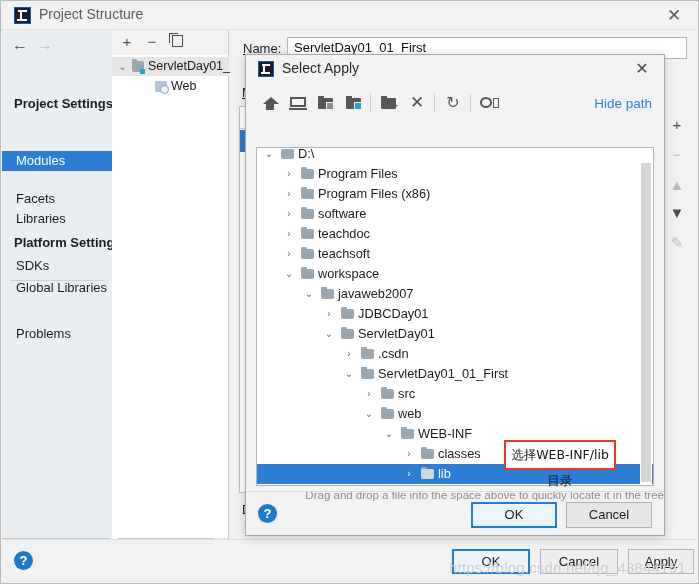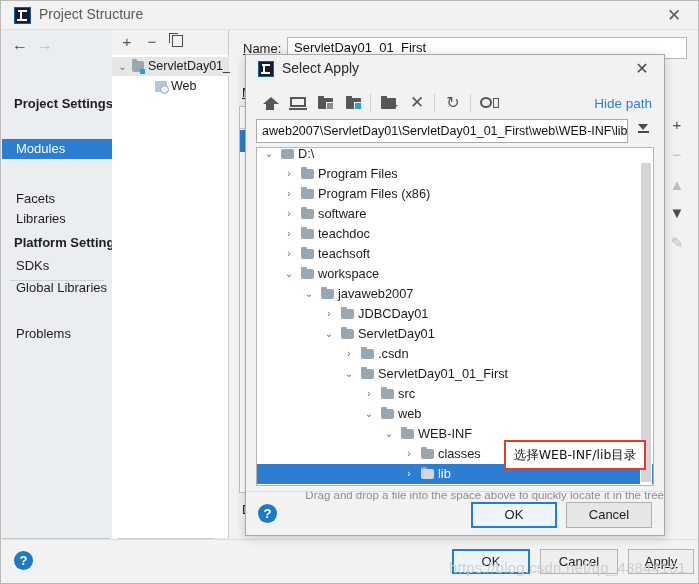"aweb2007\ServletDay01\ServletDay01_01_Fi" div { html: <div> <div>aweb2007\ServletDay01\ServletDay01_01_First\web\WEB-INF\lib</div> <span> <i></i> <i></i> </span> </div> -> none }
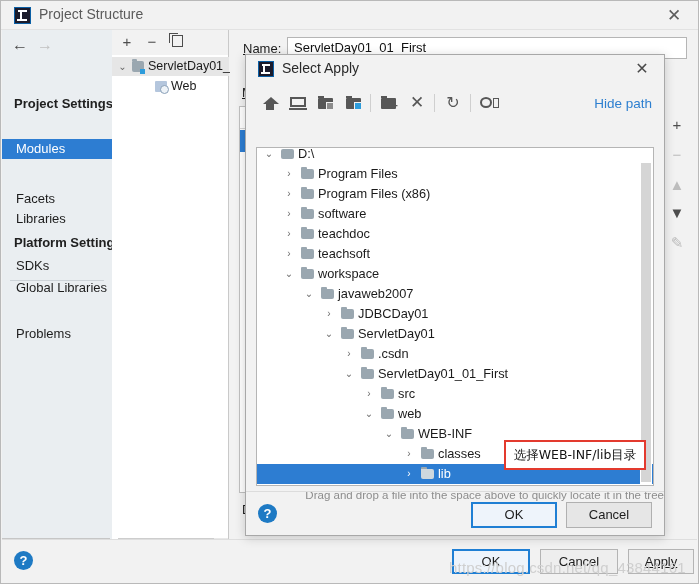"Modules" .nav-item.sel { margin-top: none -> 12px }
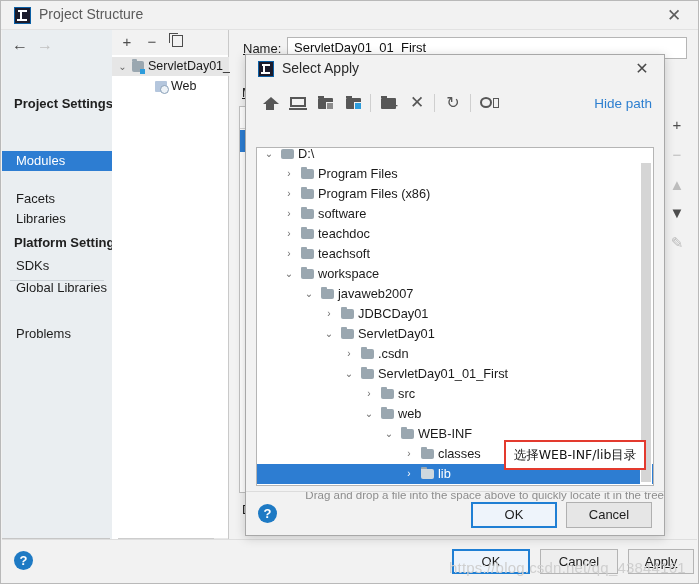"选择WEB-INF/lib目录" #sp-annot { width: 142px -> 112px }
